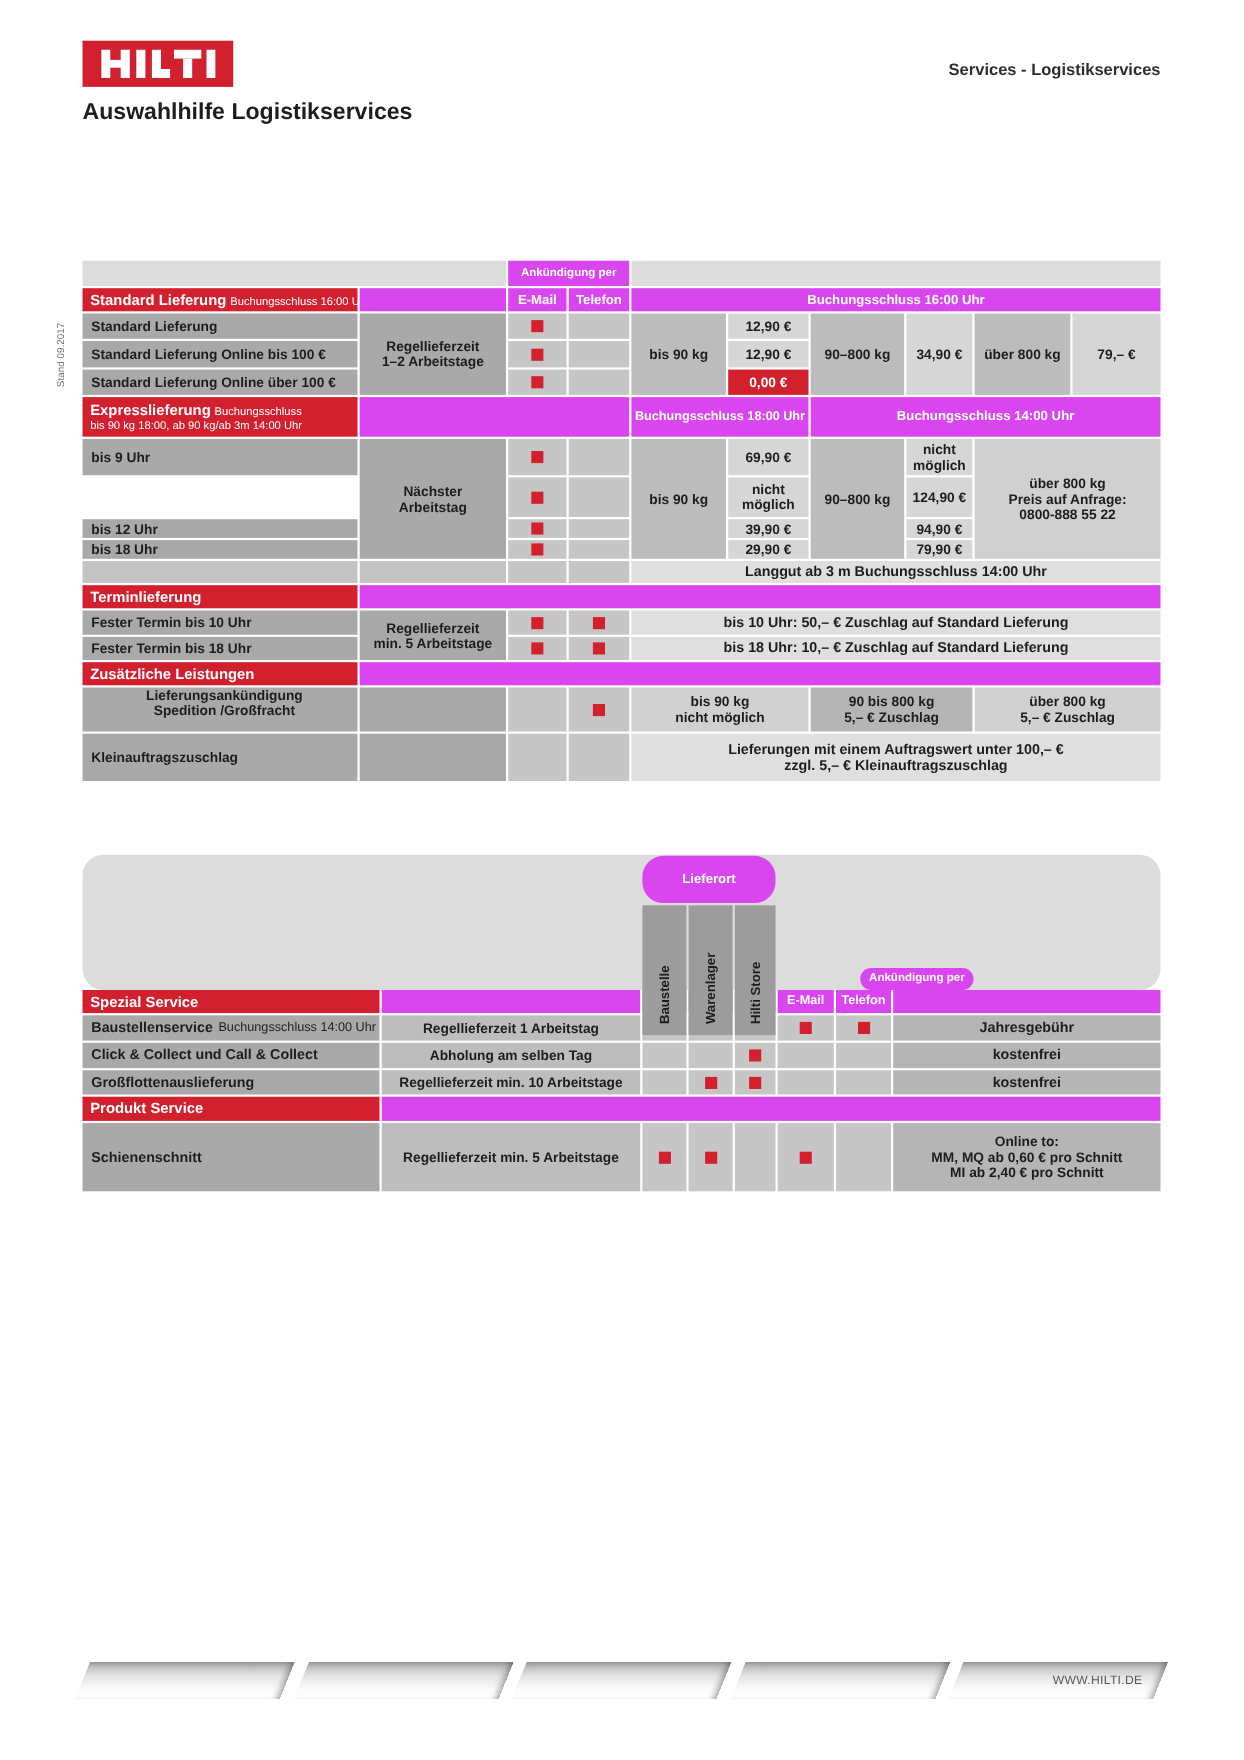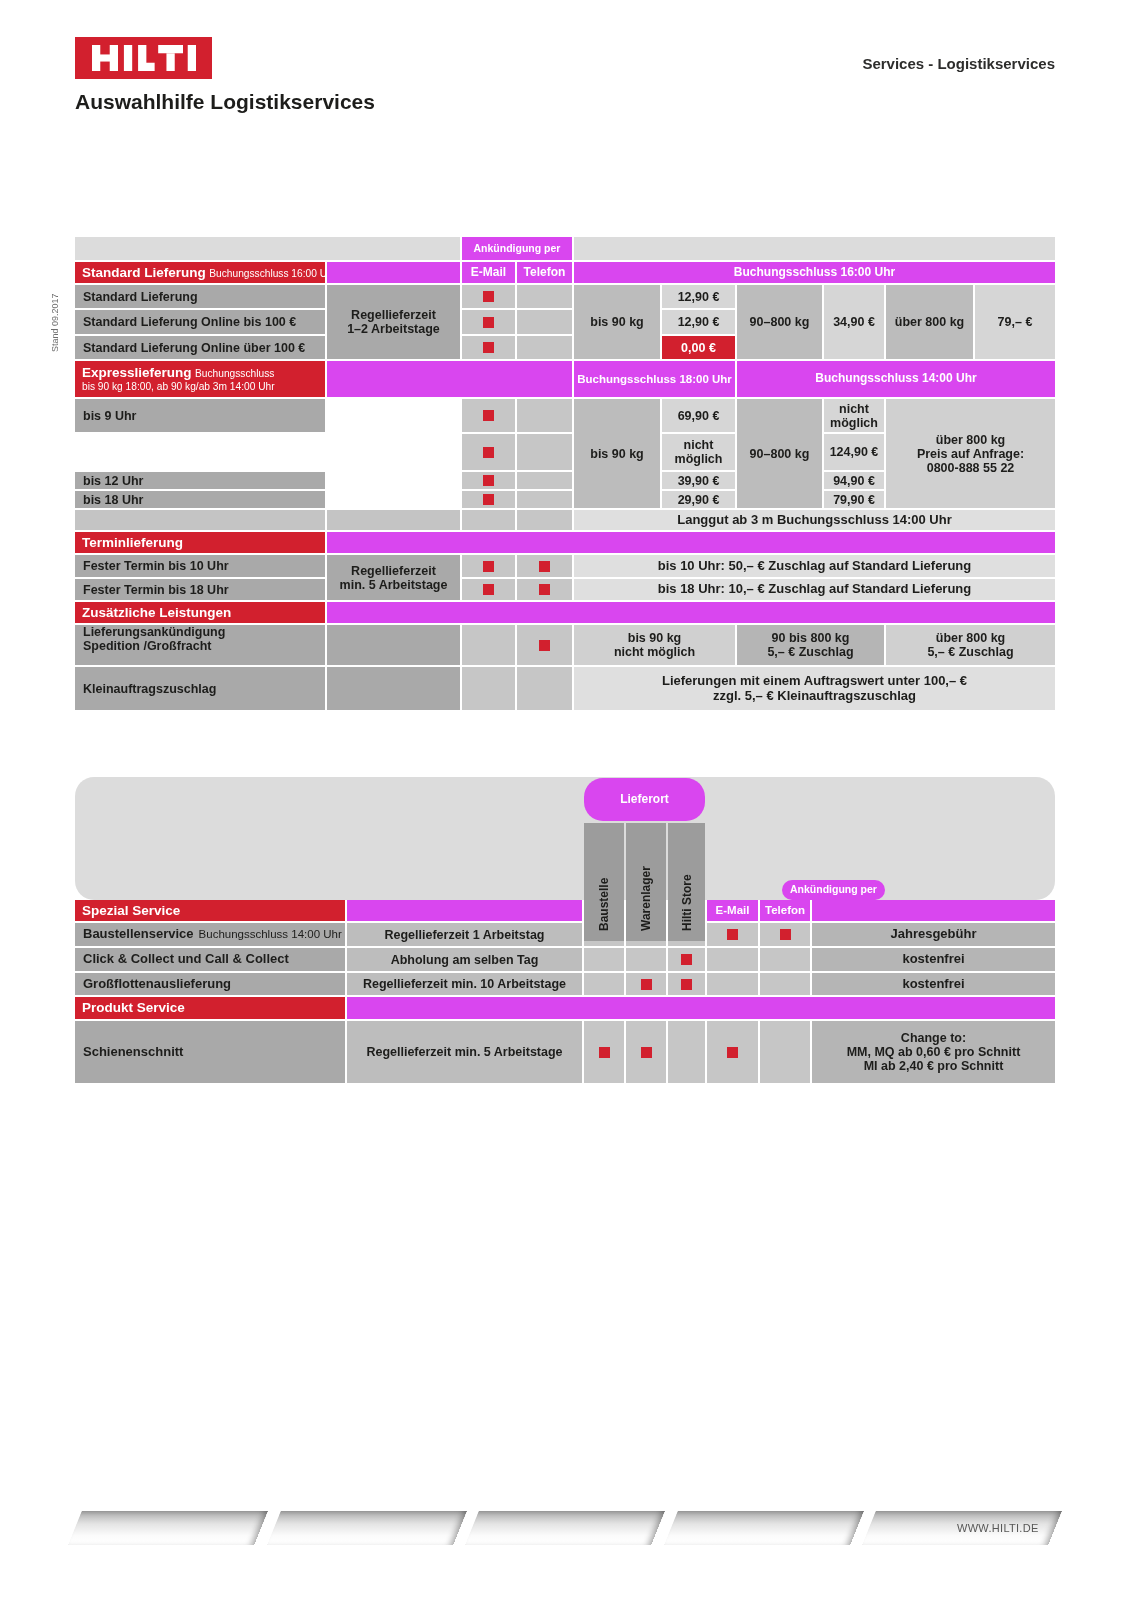"Nächster" div.c { html: none -> <div> <span>Nächster</span> <span>Arbeitstag</span> </div> }
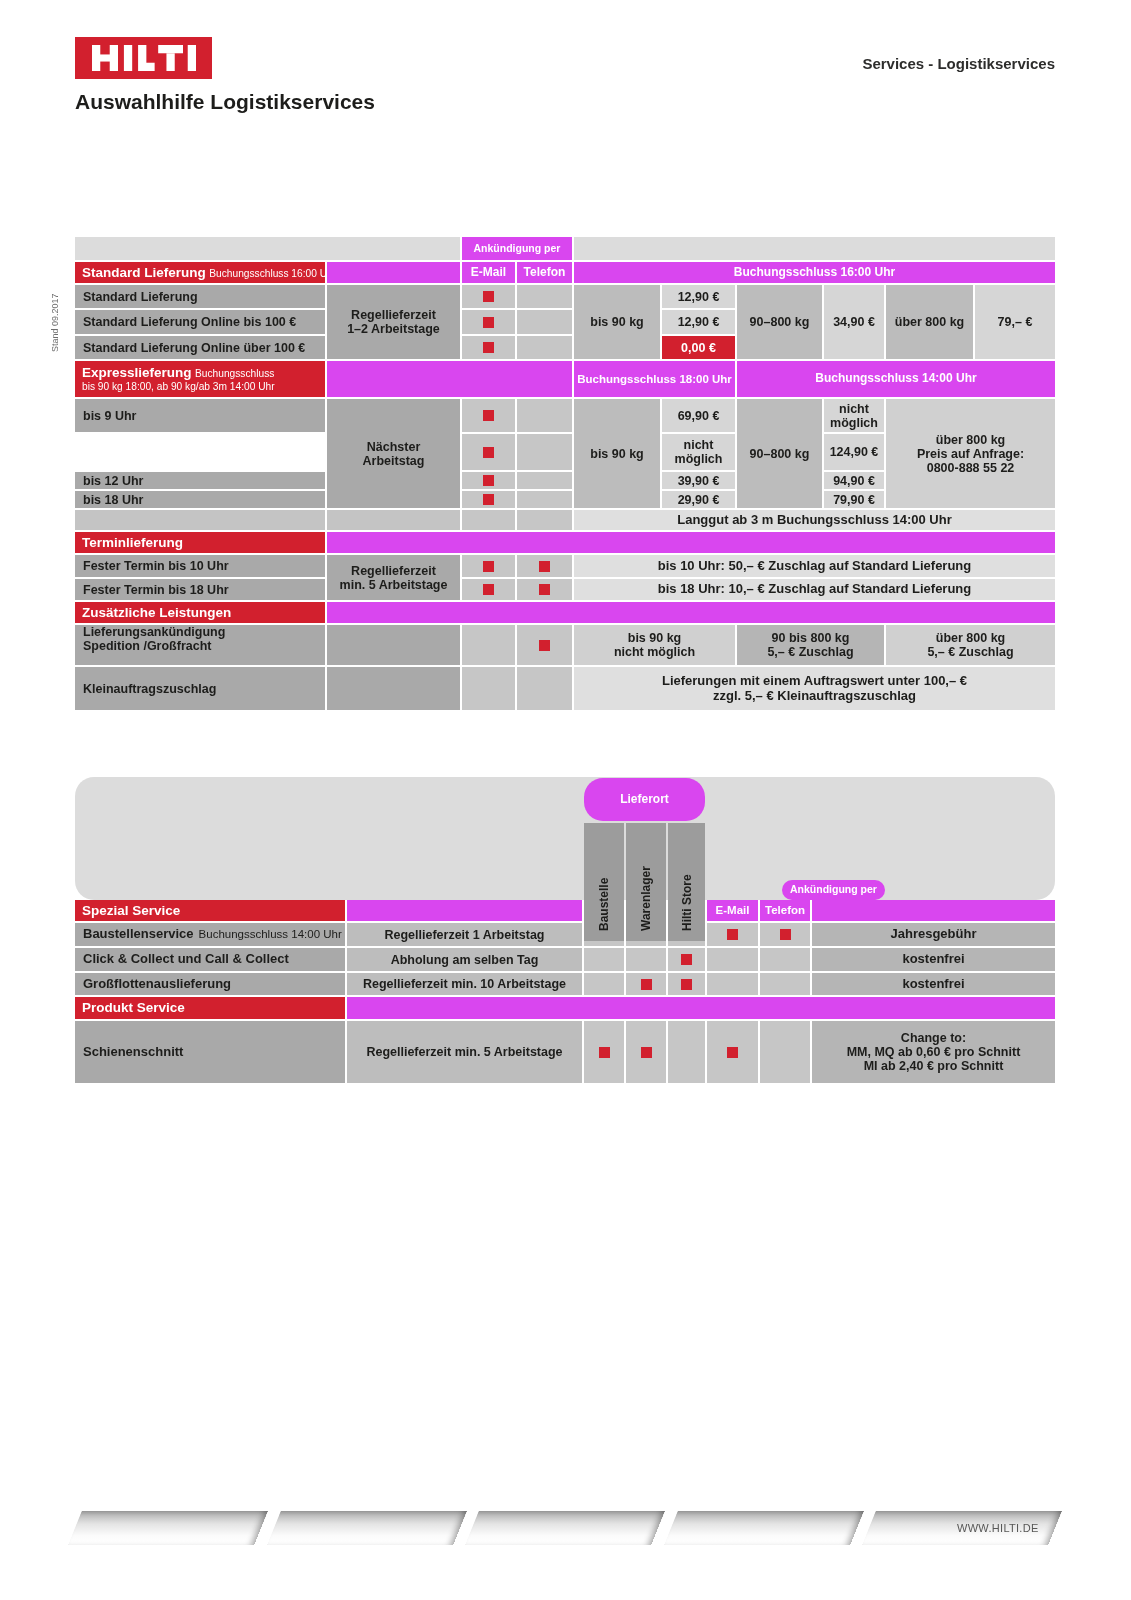"Lieferungsankündigung" div.c { align-items: flex-start -> center }
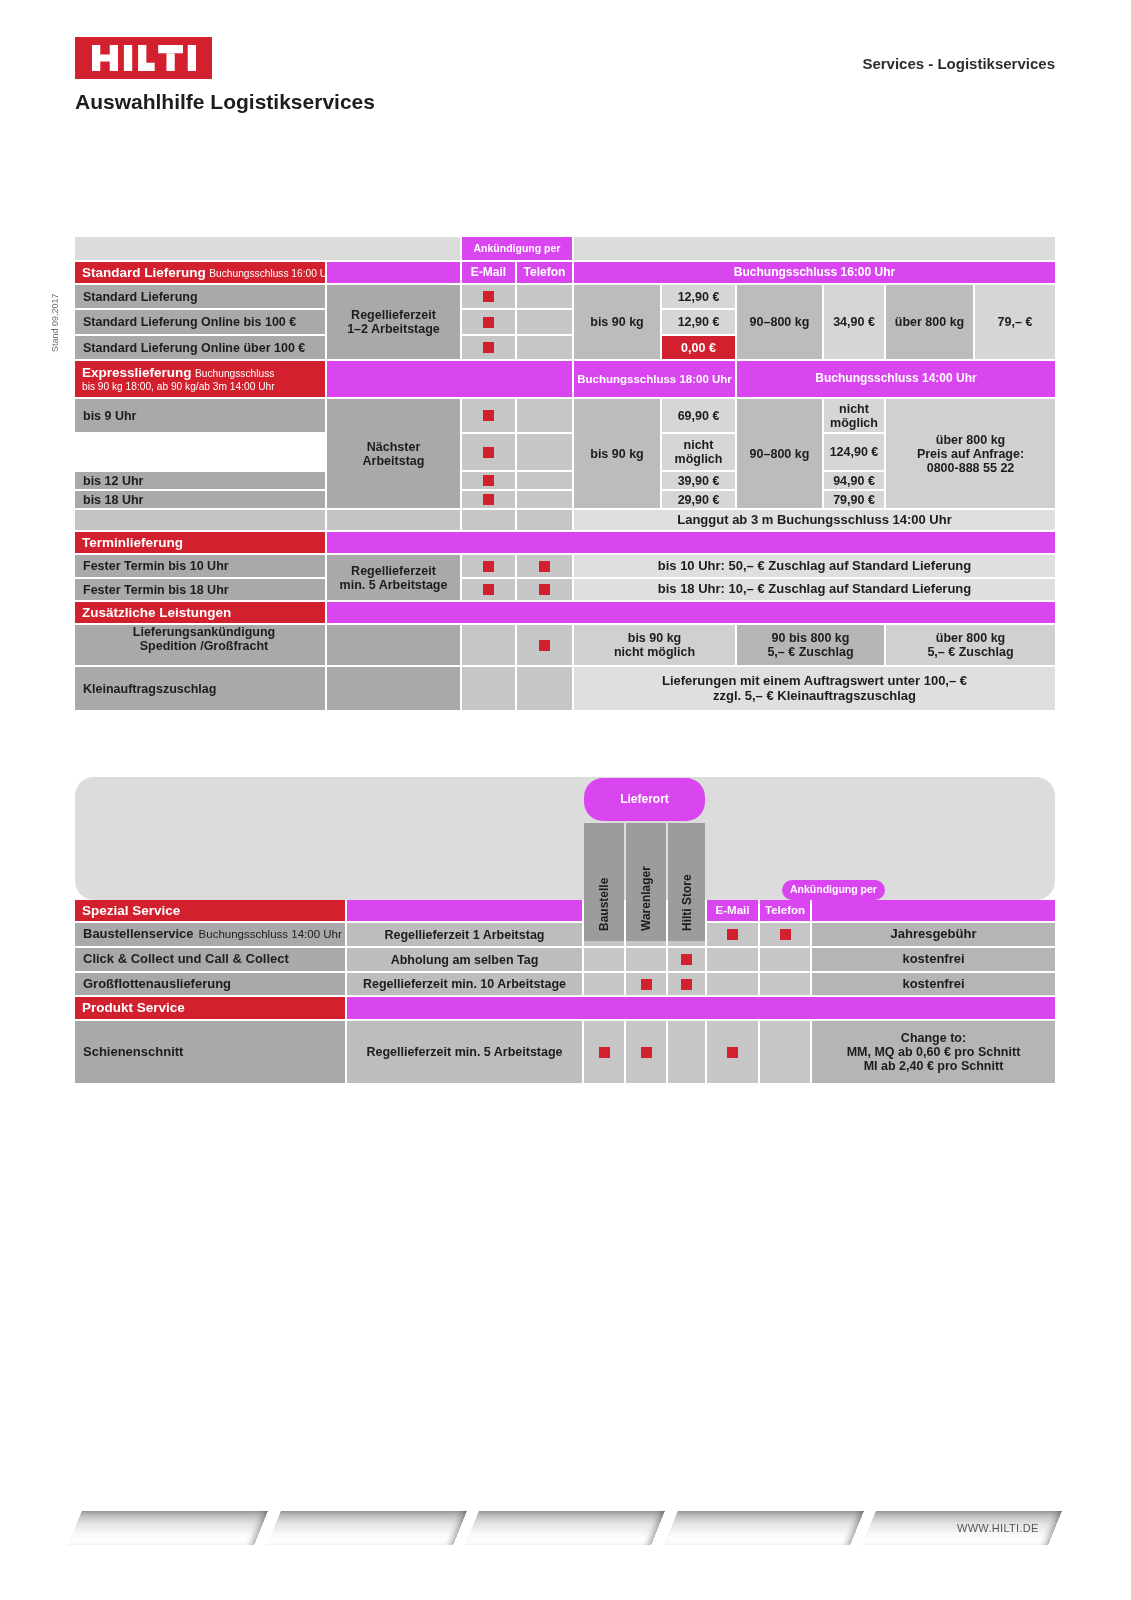"Change to:" span { text: Change -> Online }
